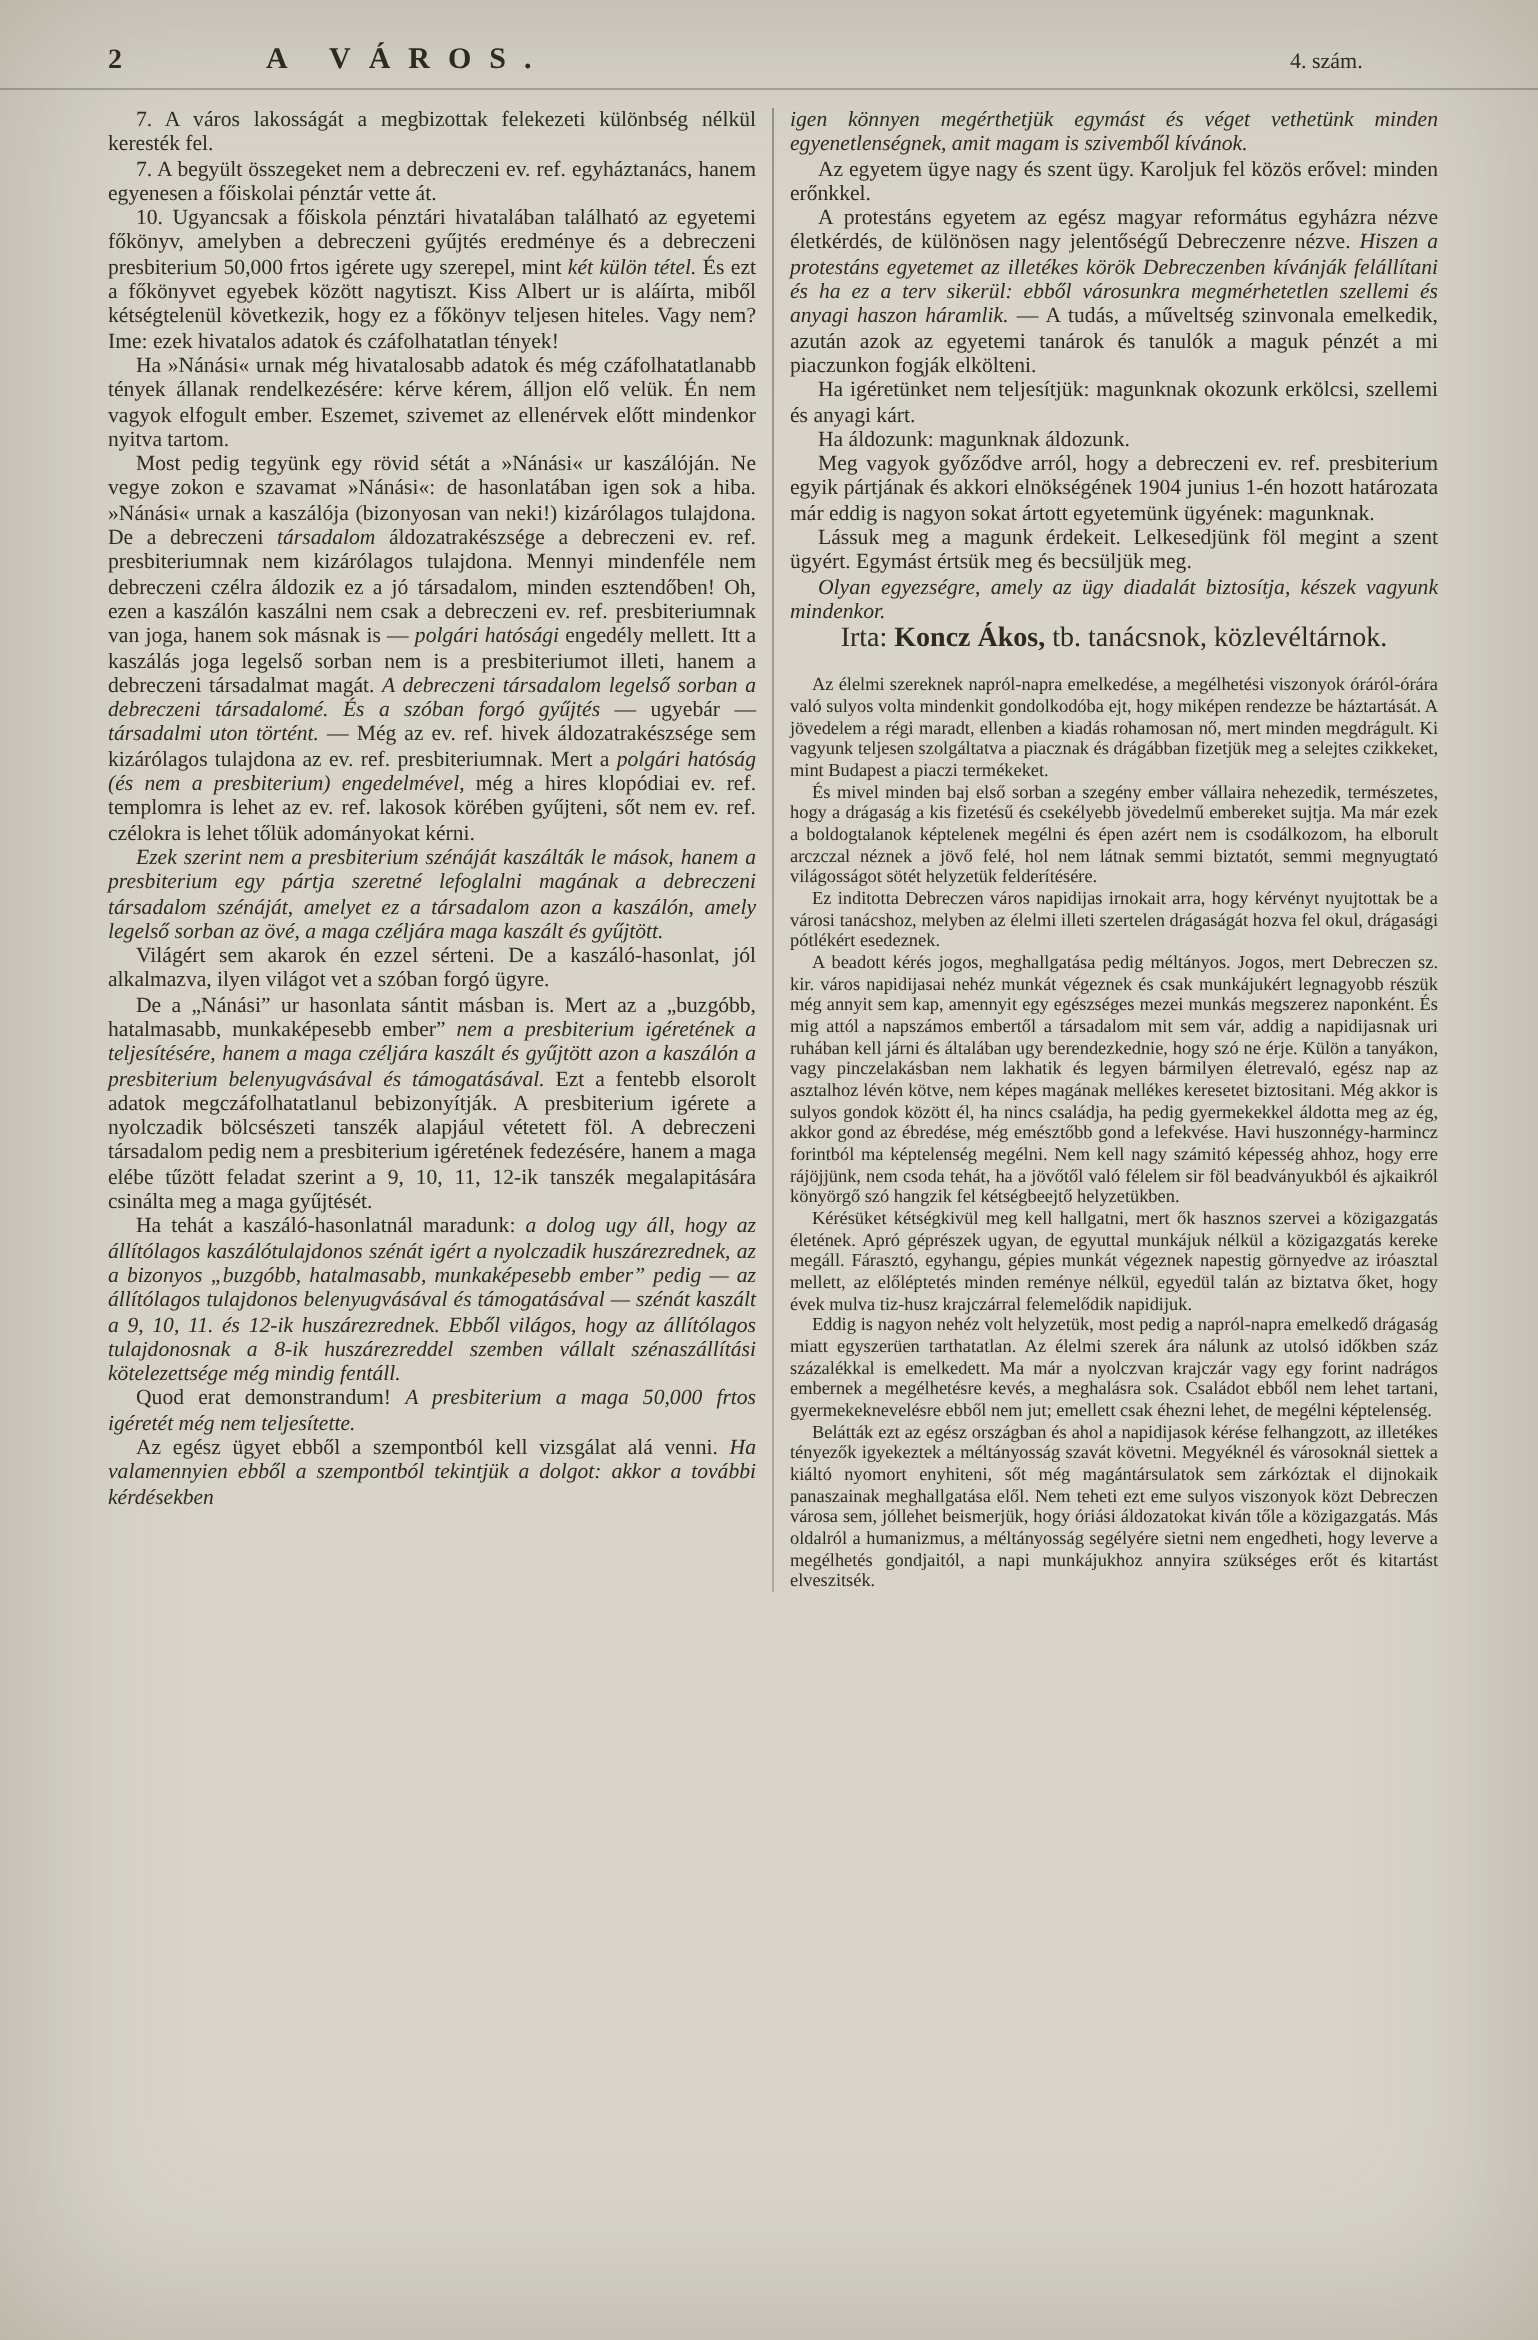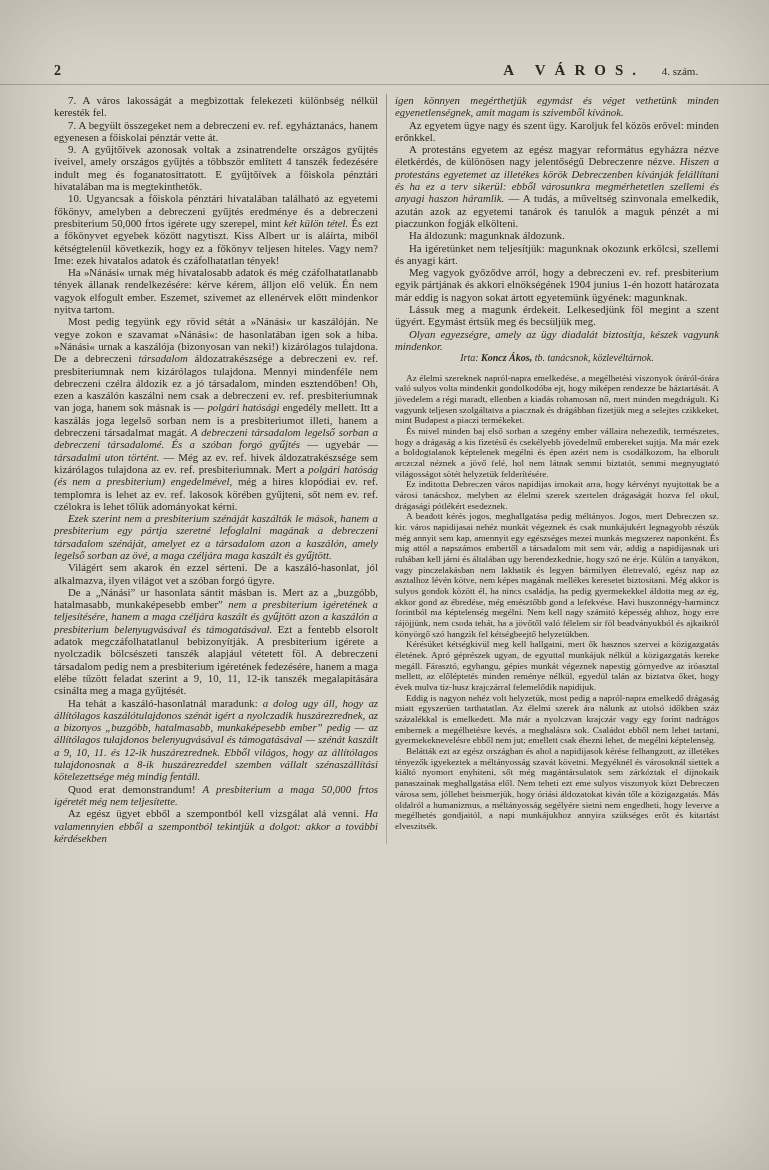"A VÁROS." .paper-title { margin-top: 40px -> none; text-align: right -> left }
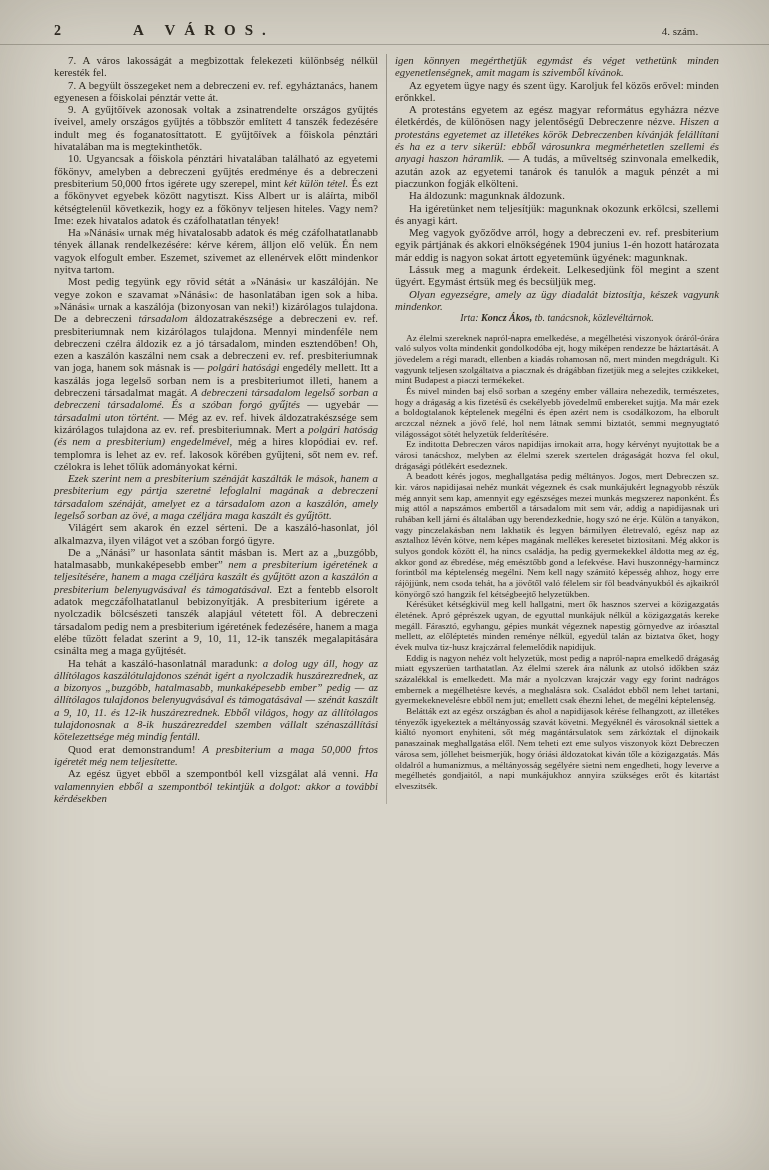"4. szám." .issue { text-align: center -> left }
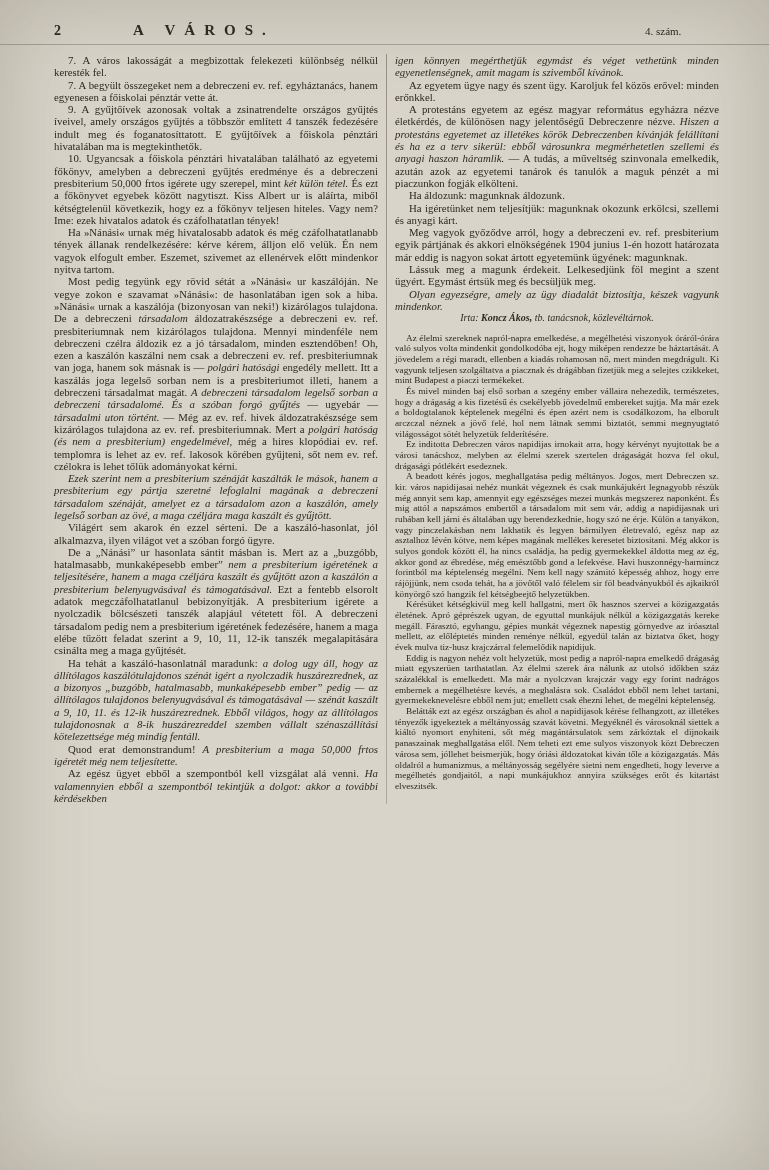"9. A gyűjtőívek azonosak voltak" p.blk { html: <p><span>9. A gyűjtőívek azonosak voltak a zsinatrendelte országos gyűjtés íveivel, amely országos gyűjtés a többször említett 4 tanszék fedezésére indult meg és foganatosíttatott. E gyűjtőívek a főiskola pénztári hivatalában ma is megtekinthetők.</span></p> -> none }
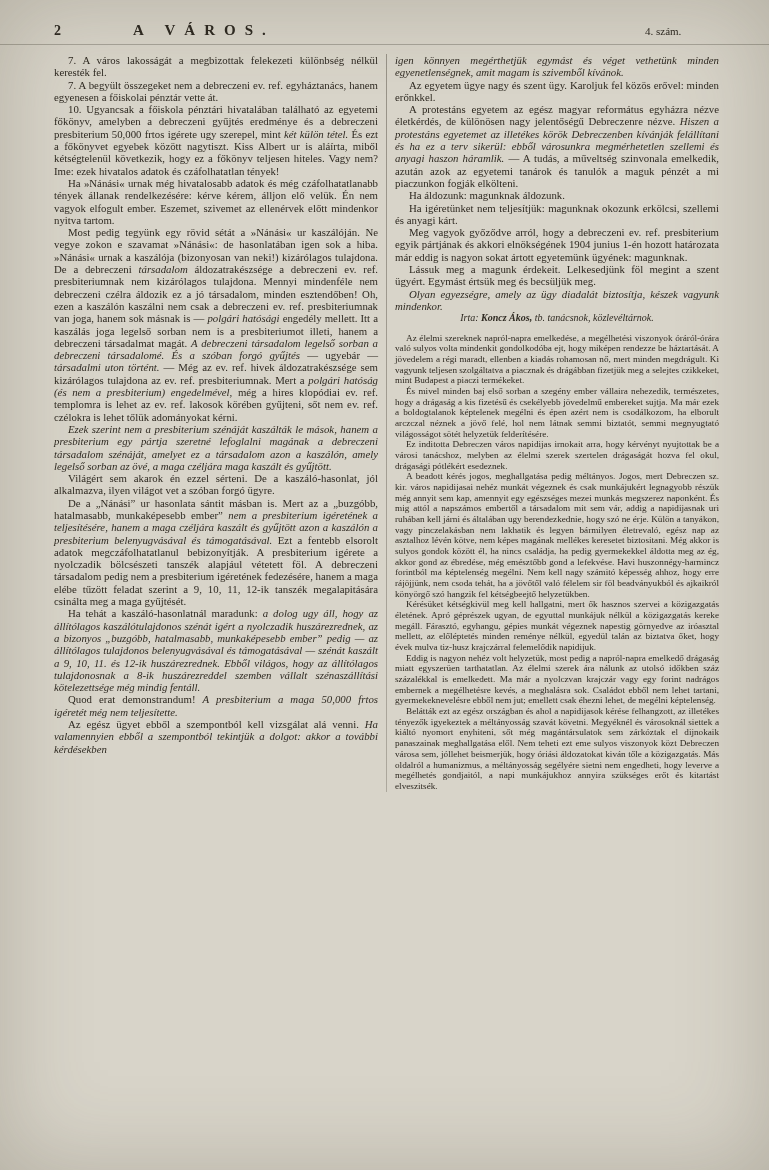"Ha áldozunk: magunknak áldozunk." p.blk { order: before "Ha igéretünket nem teljesítjük:" -> after "Ha igéretünket nem teljesítjük:" }
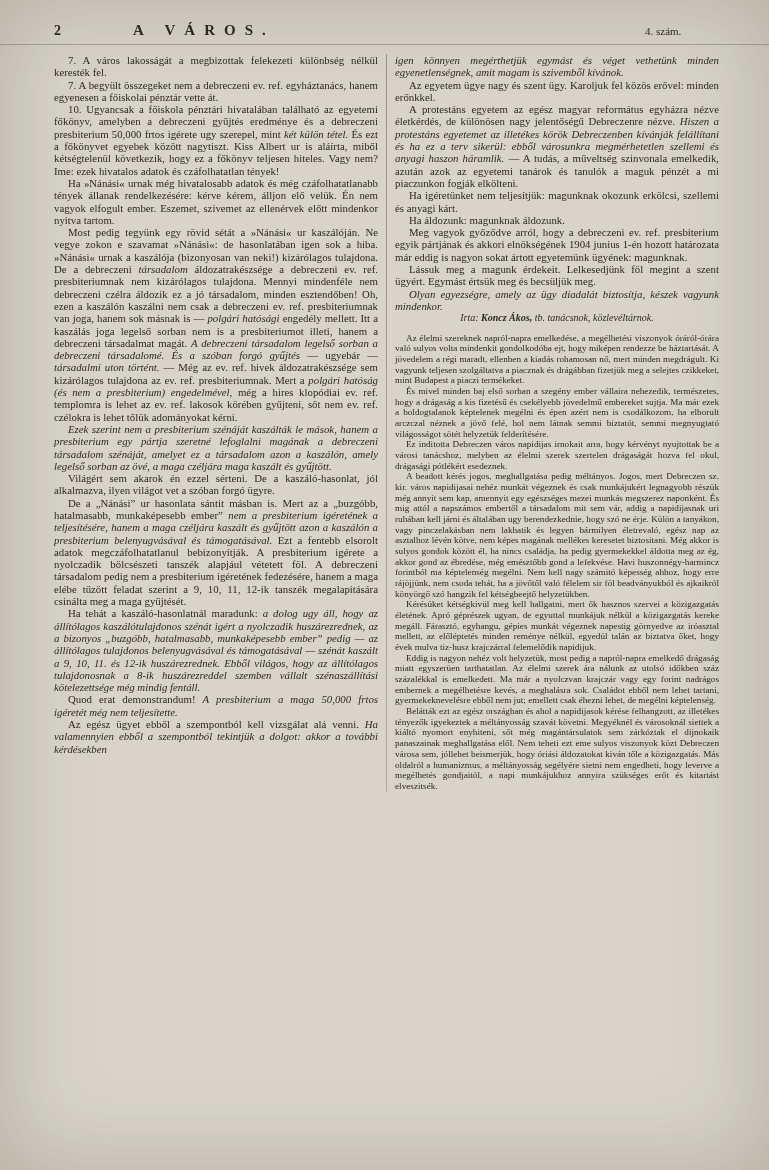"Irta: Koncz Ákos, tb. tanácsnok," .blk-by { font-size: 10px -> 14px; font-style: italic -> none }
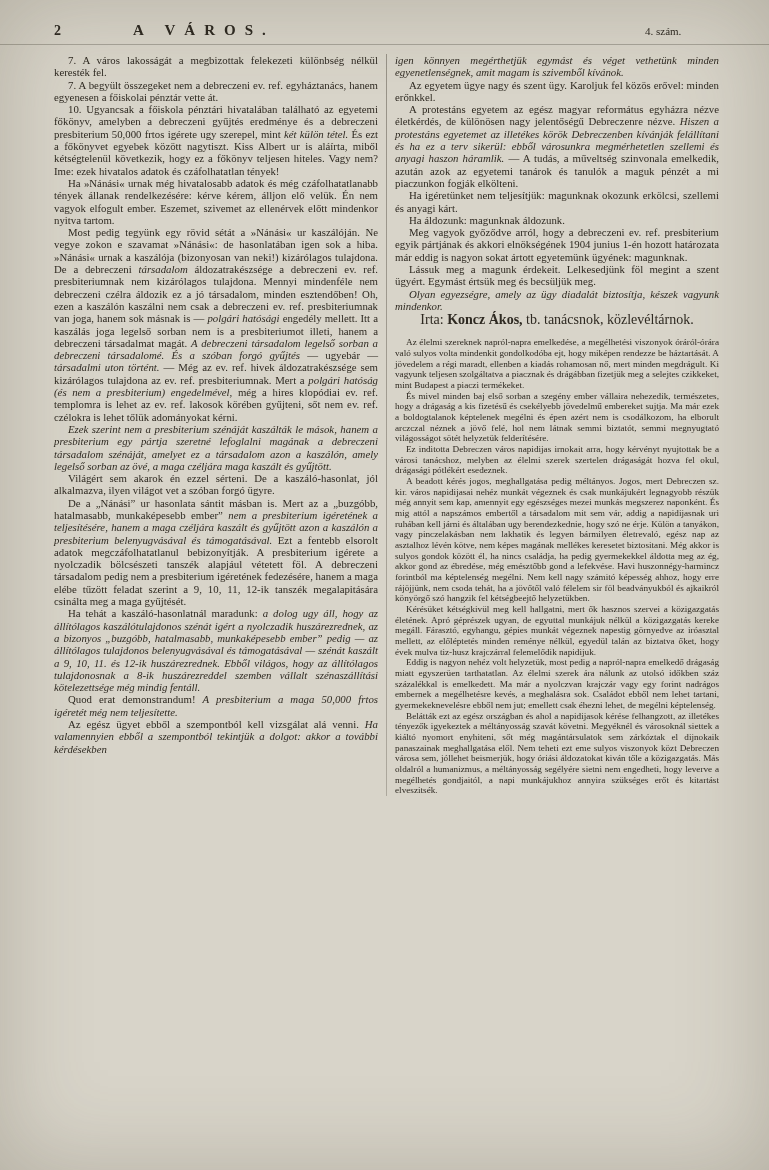"Ez inditotta Debreczen város napidijas" span { text: szerek -> illeti }
